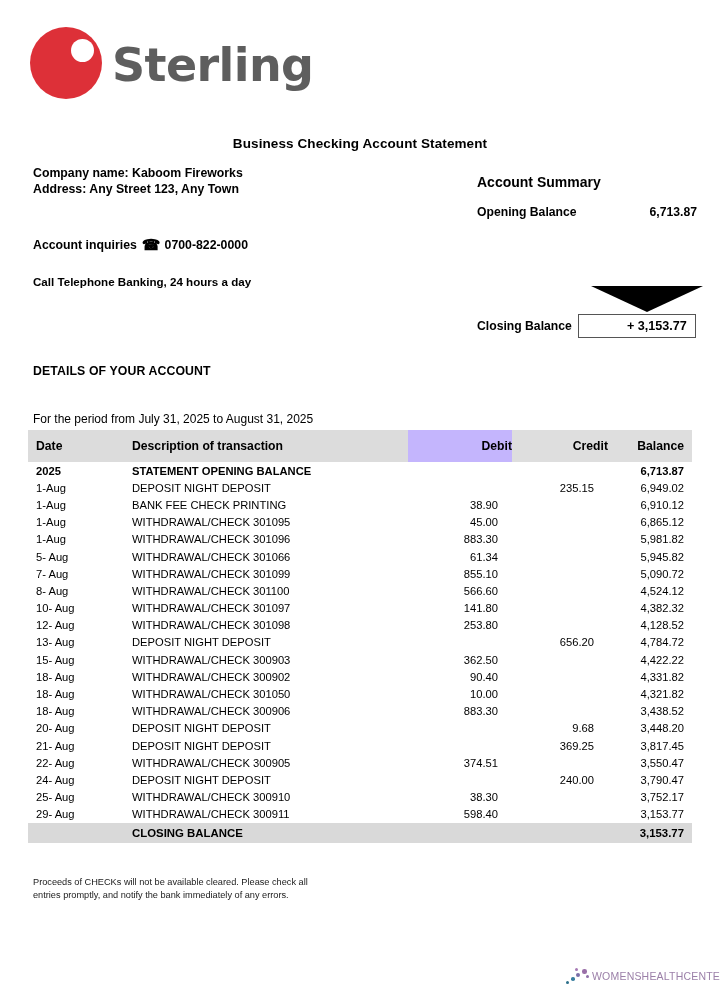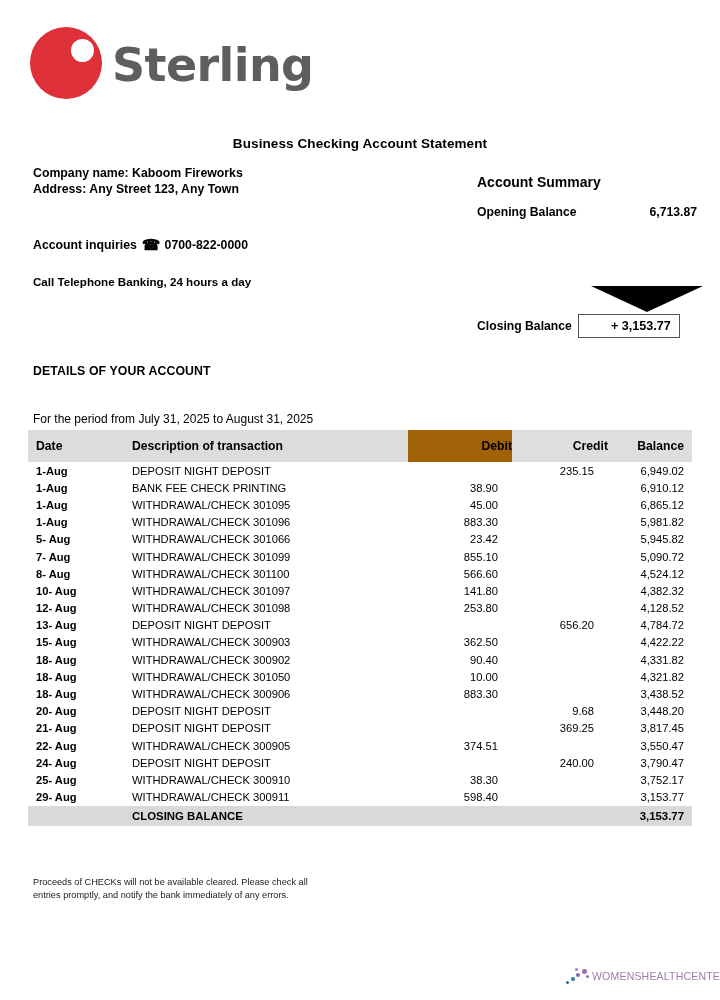"+ 3,153.77" #closing-value { width: 102px -> 118px }
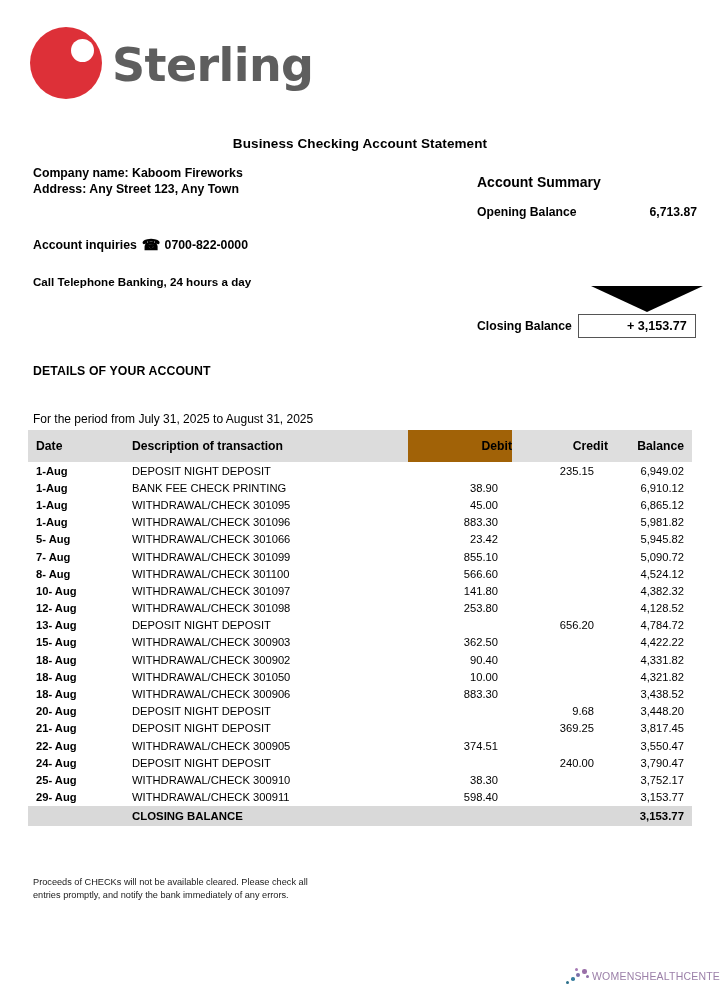"Debit" #txn-table th.c-debit { background: #a16207 -> #c4b5fd }
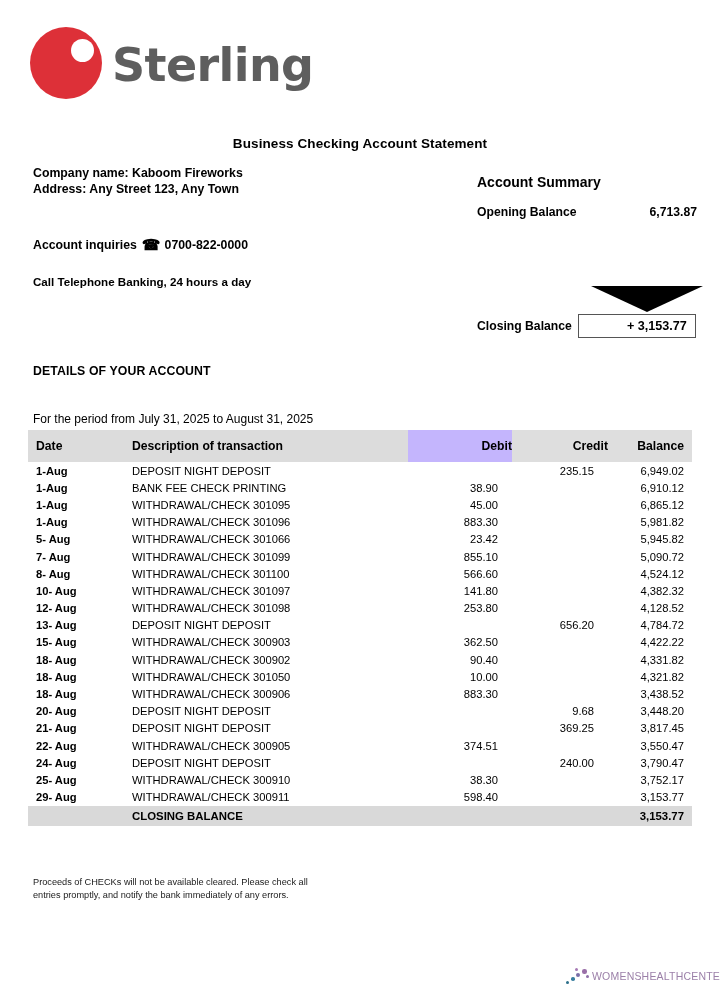"2025" tr.emph { html: none -> <tr> <td>2025</td> <td>STATEMENT OPENING BALANCE</td> <td></td> <td></td> <td>6,713.87</td> </tr> }
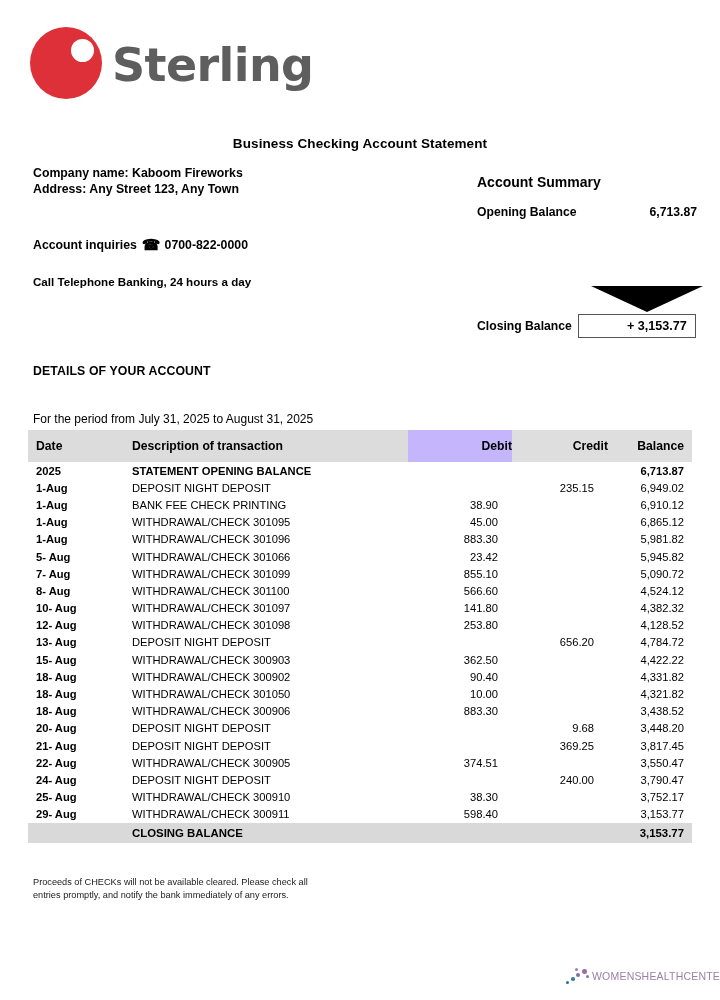"1-Aug" #txn-table td.c-date { font-weight: bold -> none }
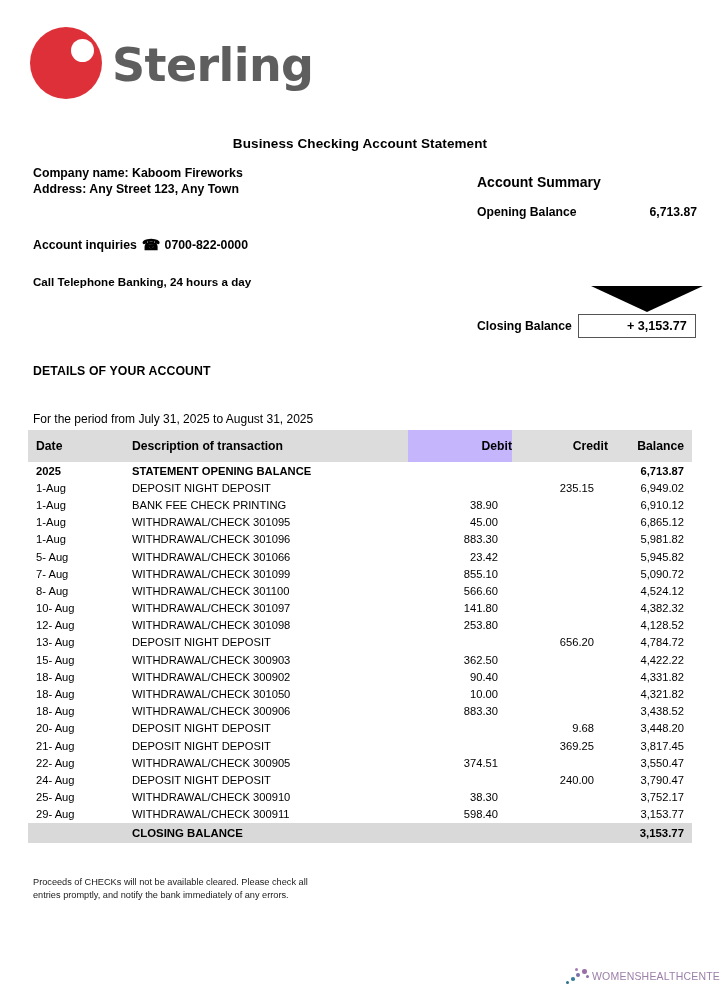"23.42" td.c-debit { text: 23.42 -> 61.34 }
